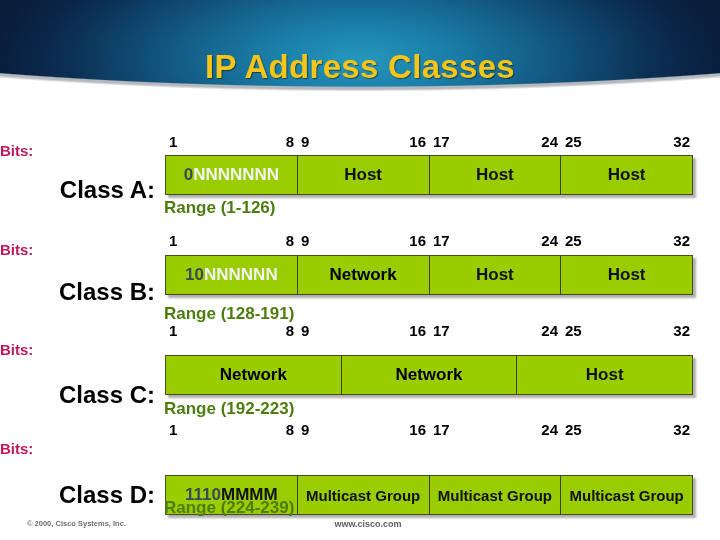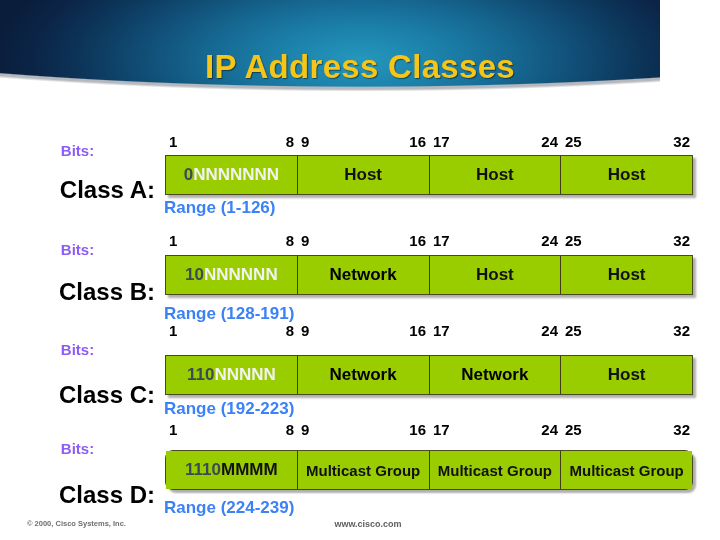"IP Address Classes" #header-band { width: 660px -> 720px }
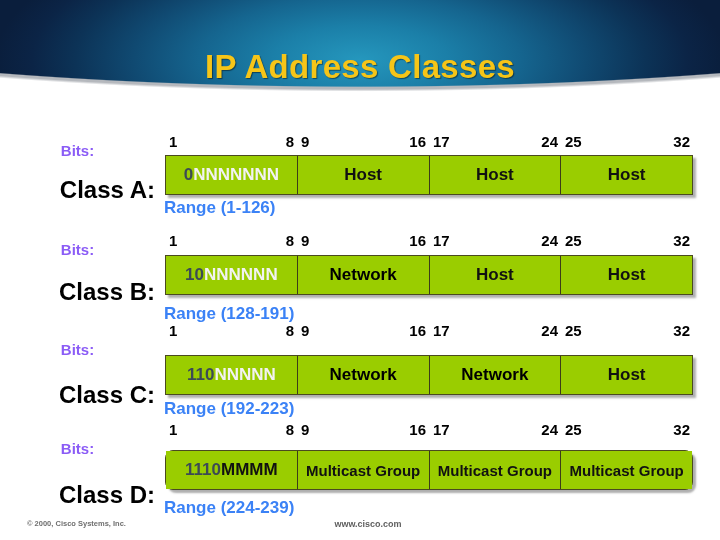"Bits:" .bits-label { color: #8b5cf6 -> #be185d; text-align: center -> left }
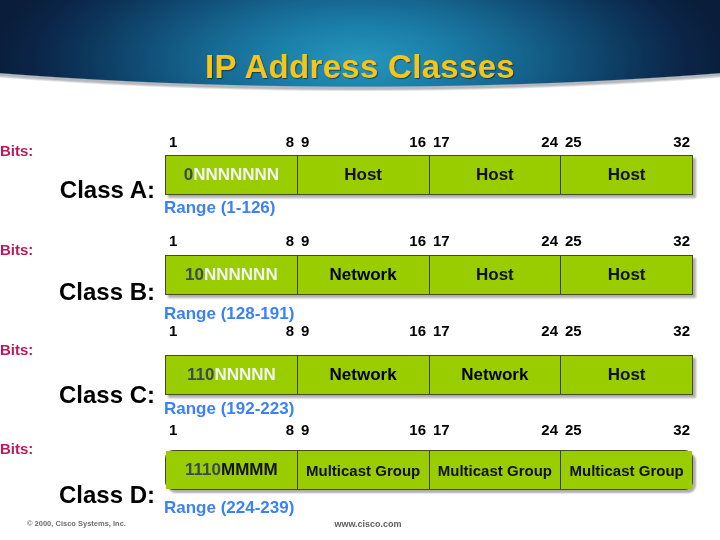"Range (1-126)" .range-text { color: #3b82f6 -> #4d7c0f }
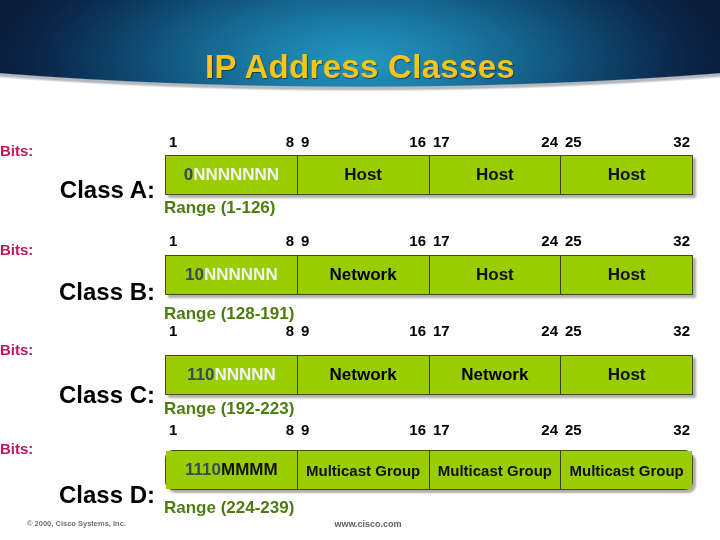"110" div.seg { html: <div> <span>110</span> <span>NNNNN</span> </div> -> none }
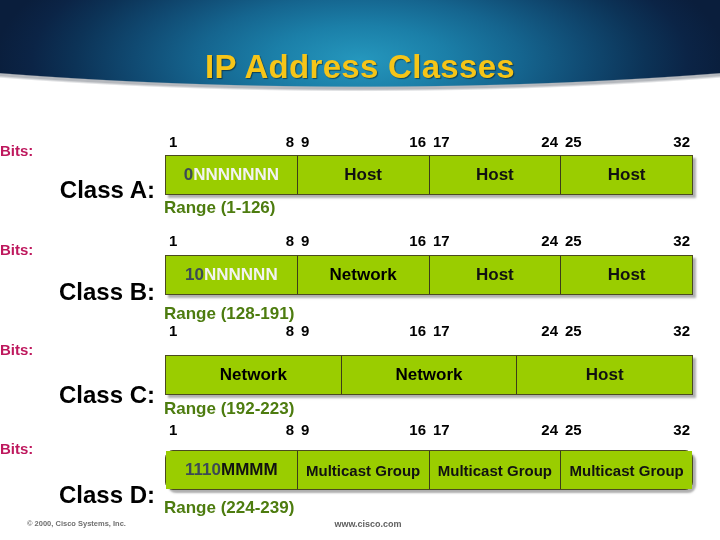"1110" div.bar { border-radius: 8px -> none; top: 450px -> 475px }
